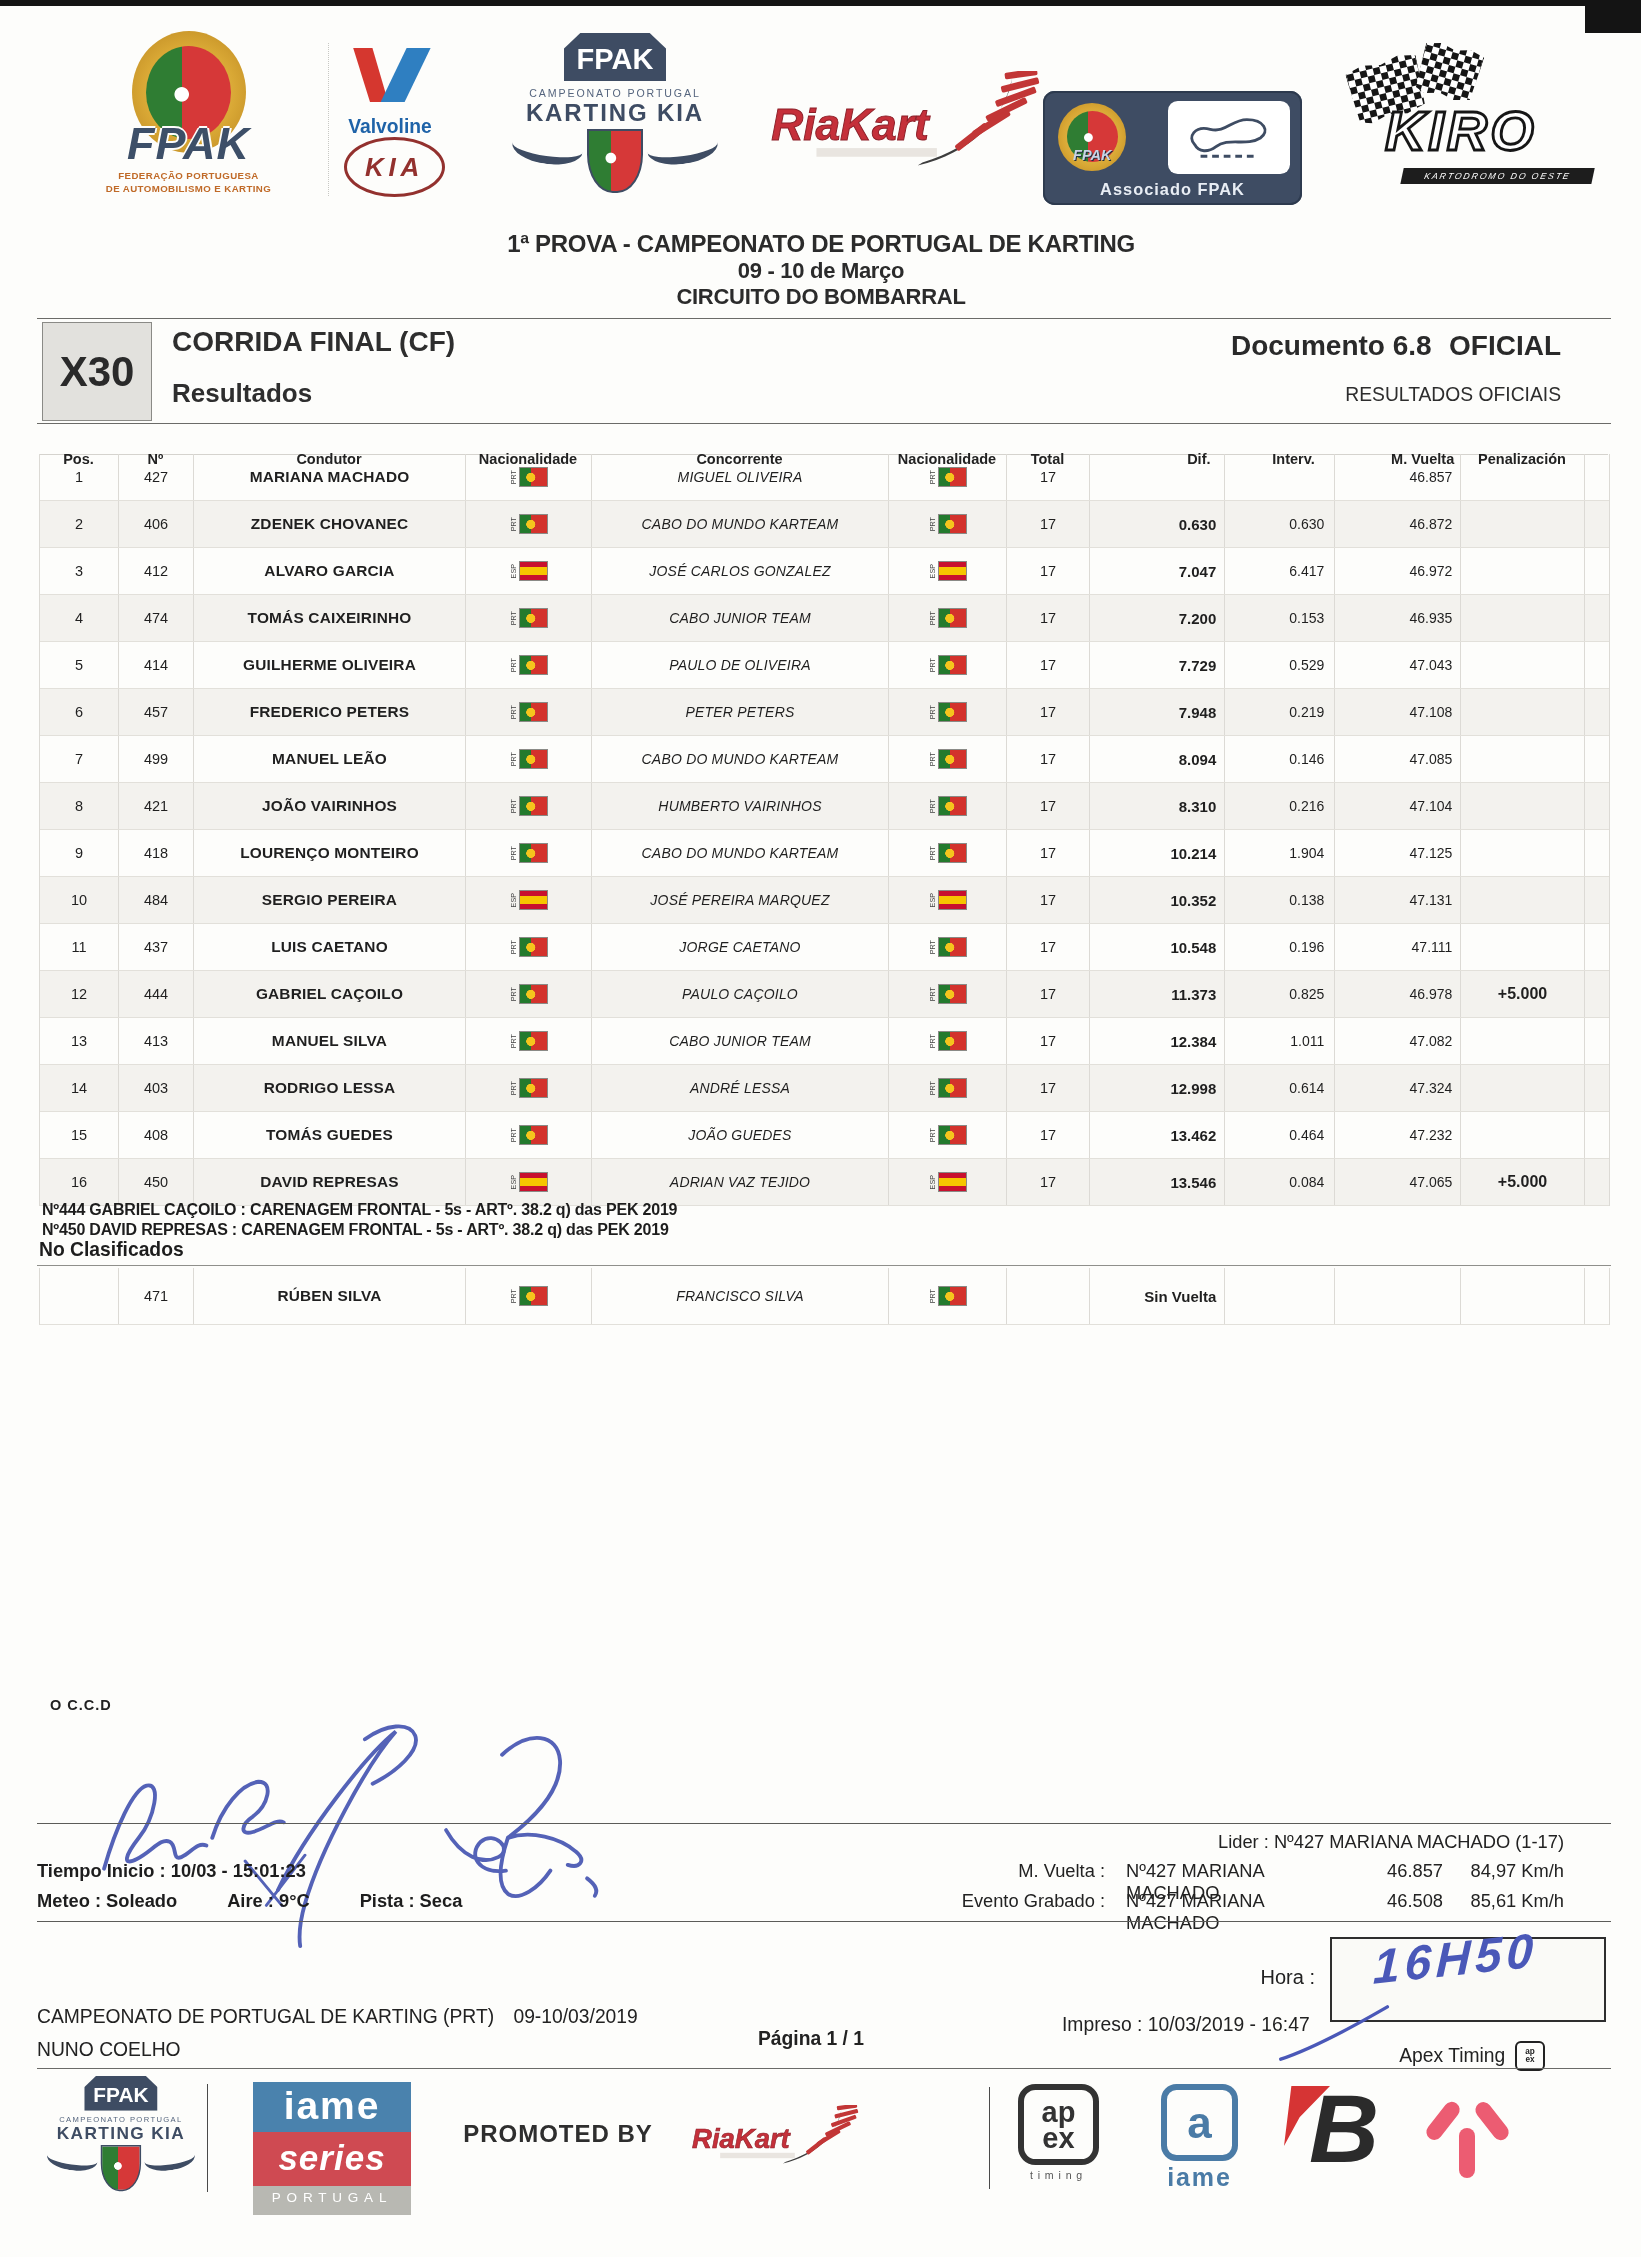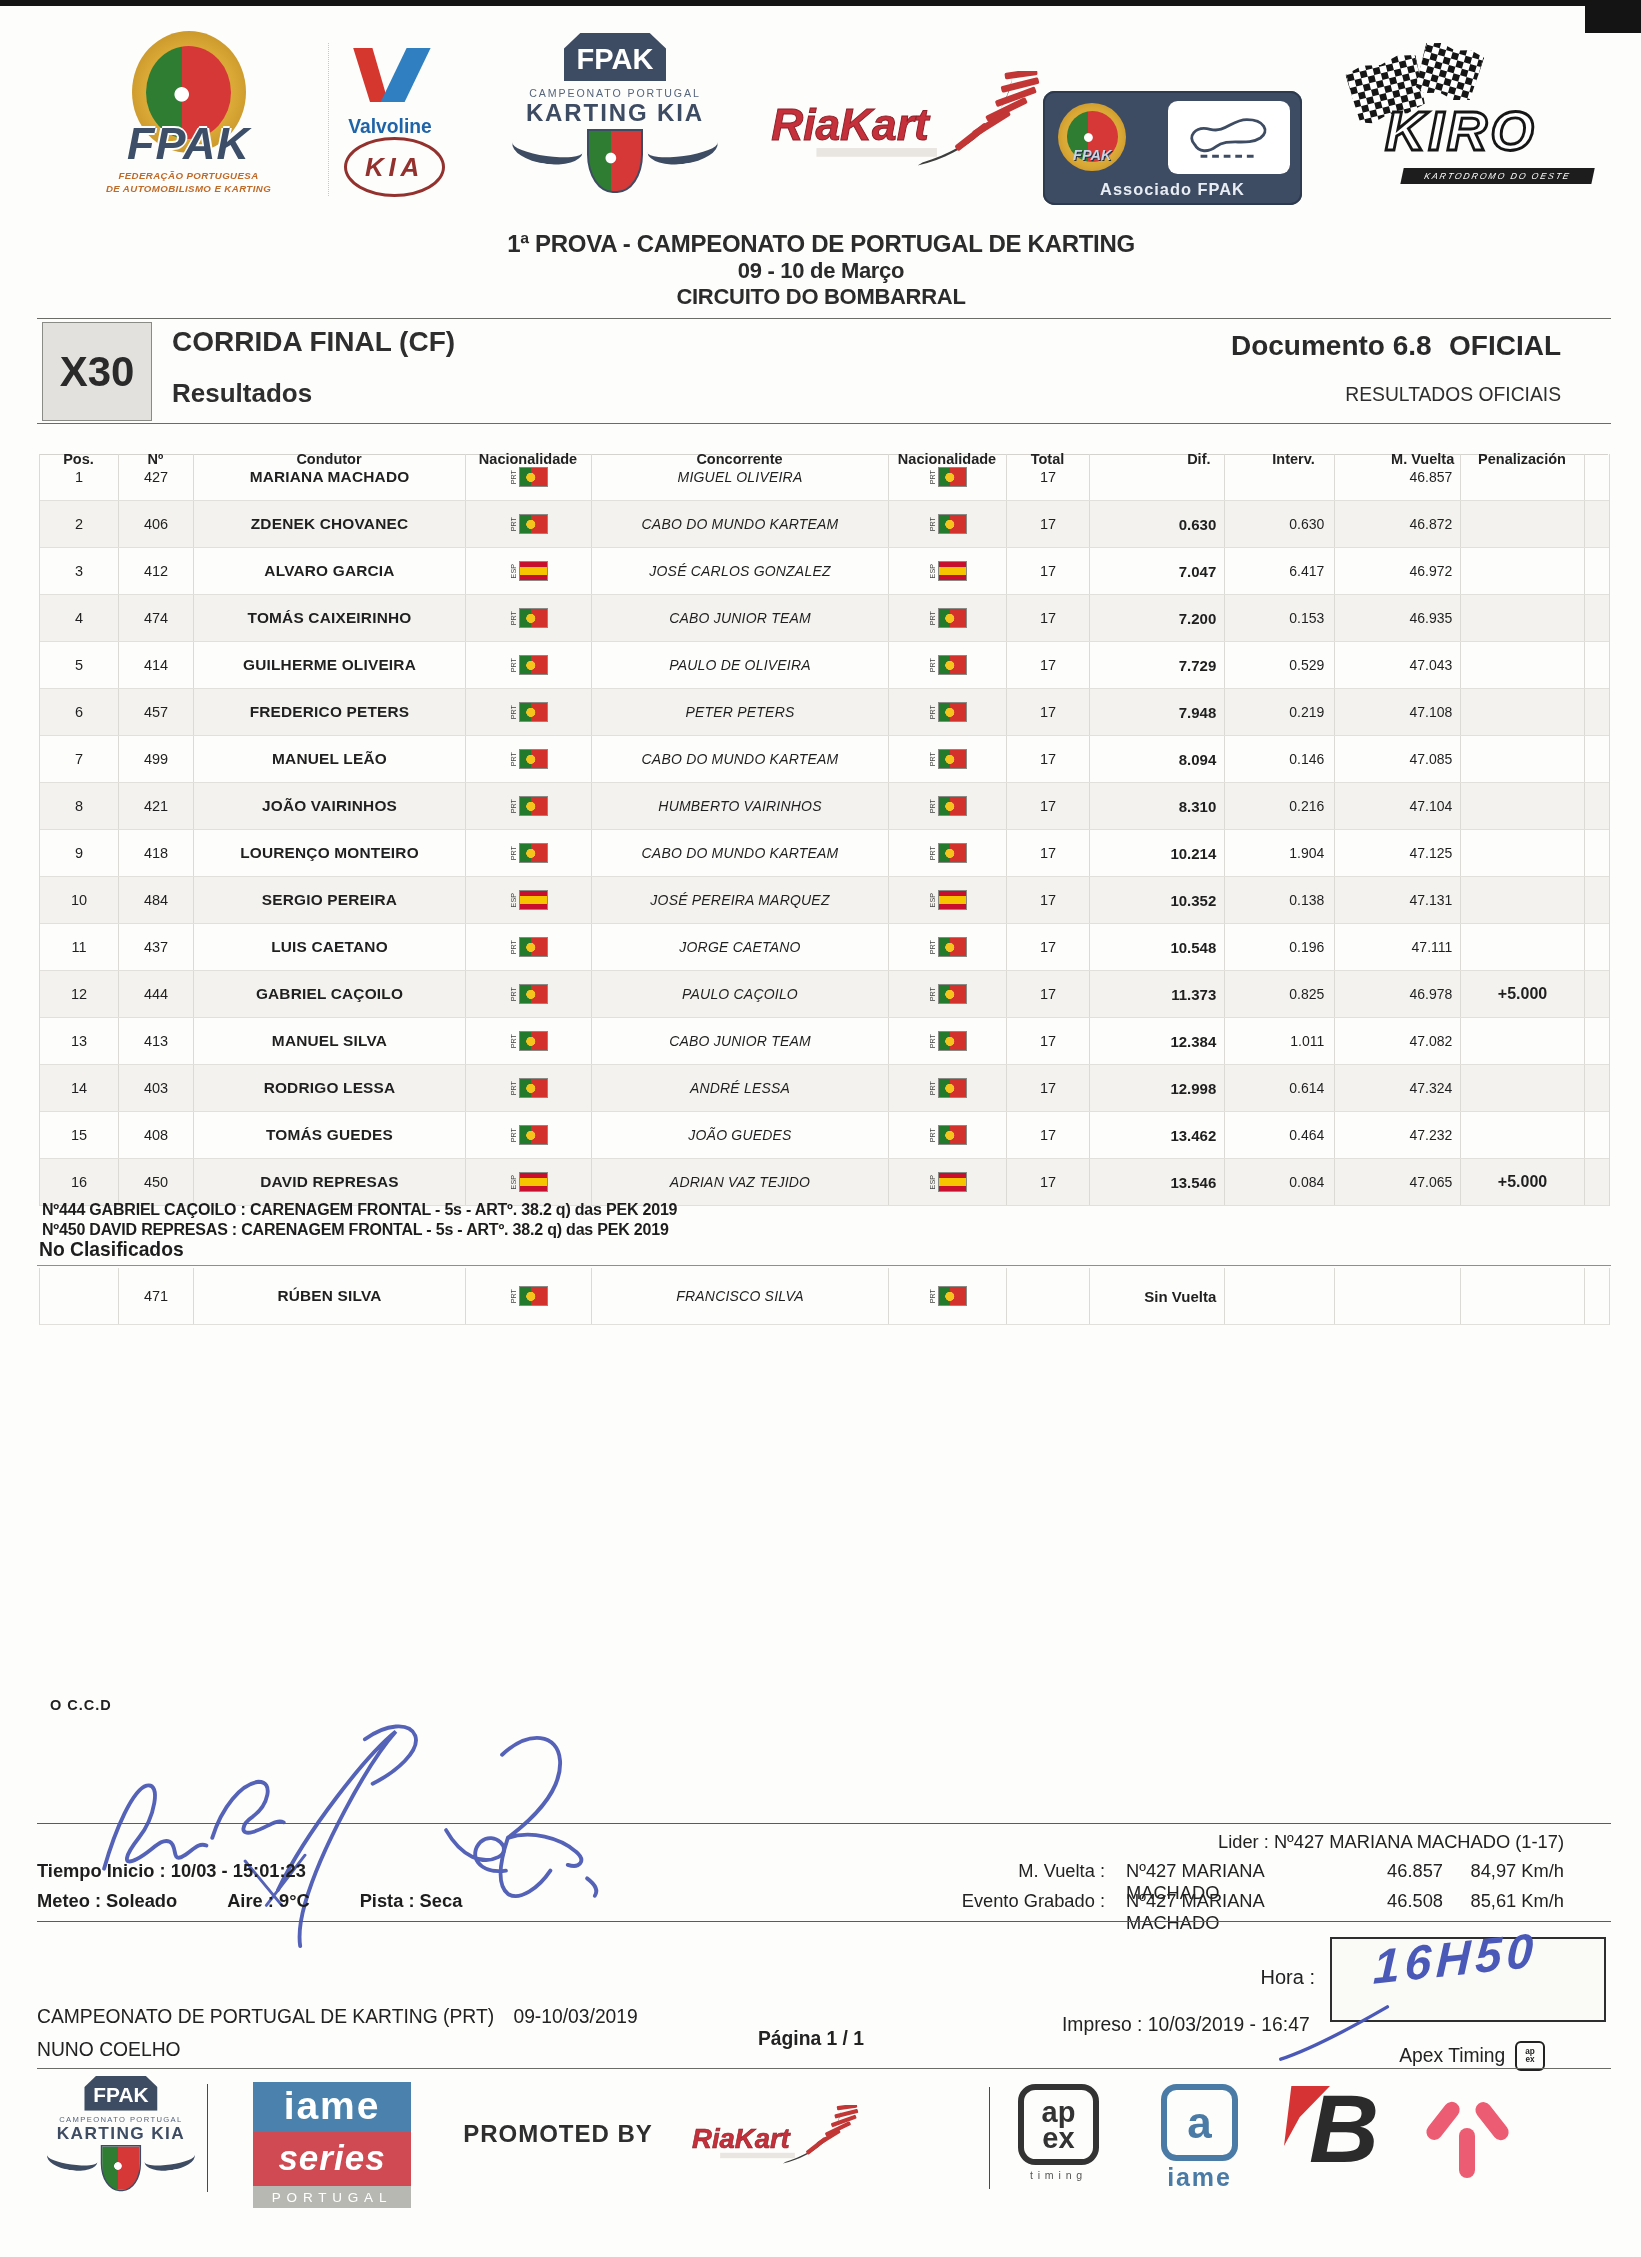"FEDERAÇÃO PORTUGUESA" .fpak-sub { font-style: italic -> none }
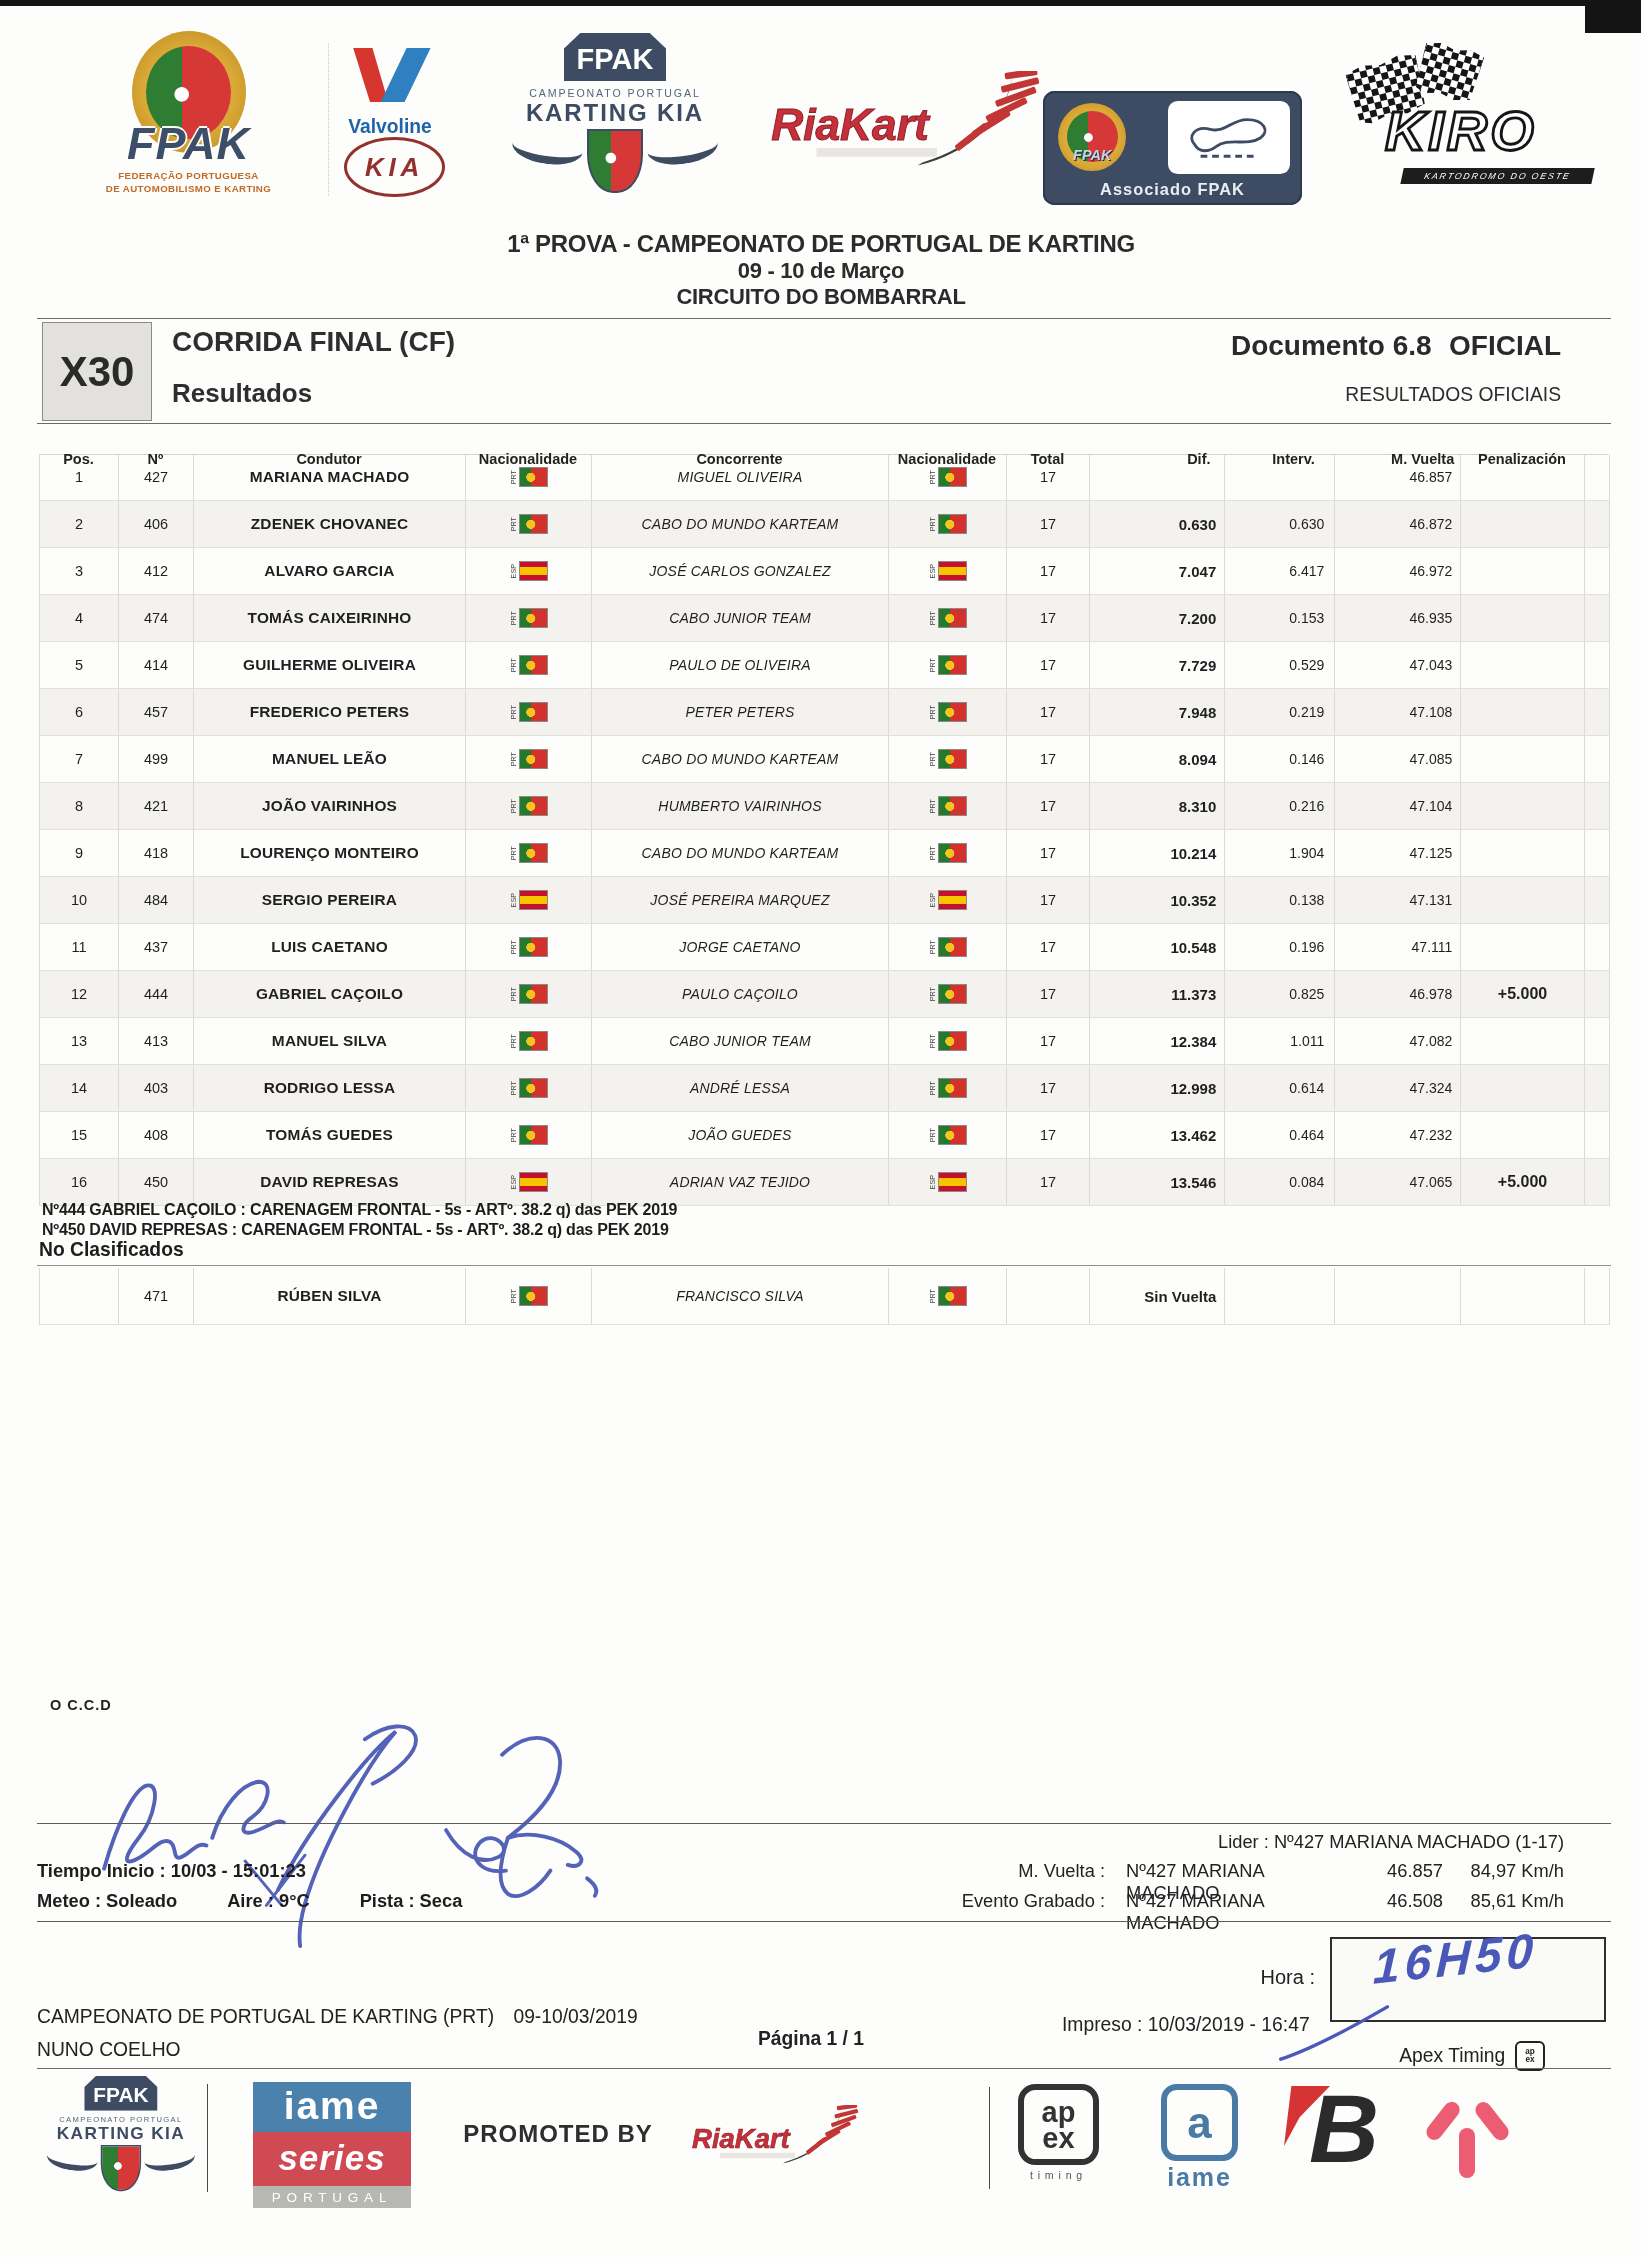"PORTUGAL" .is-bot { height: 22px -> 29px }
